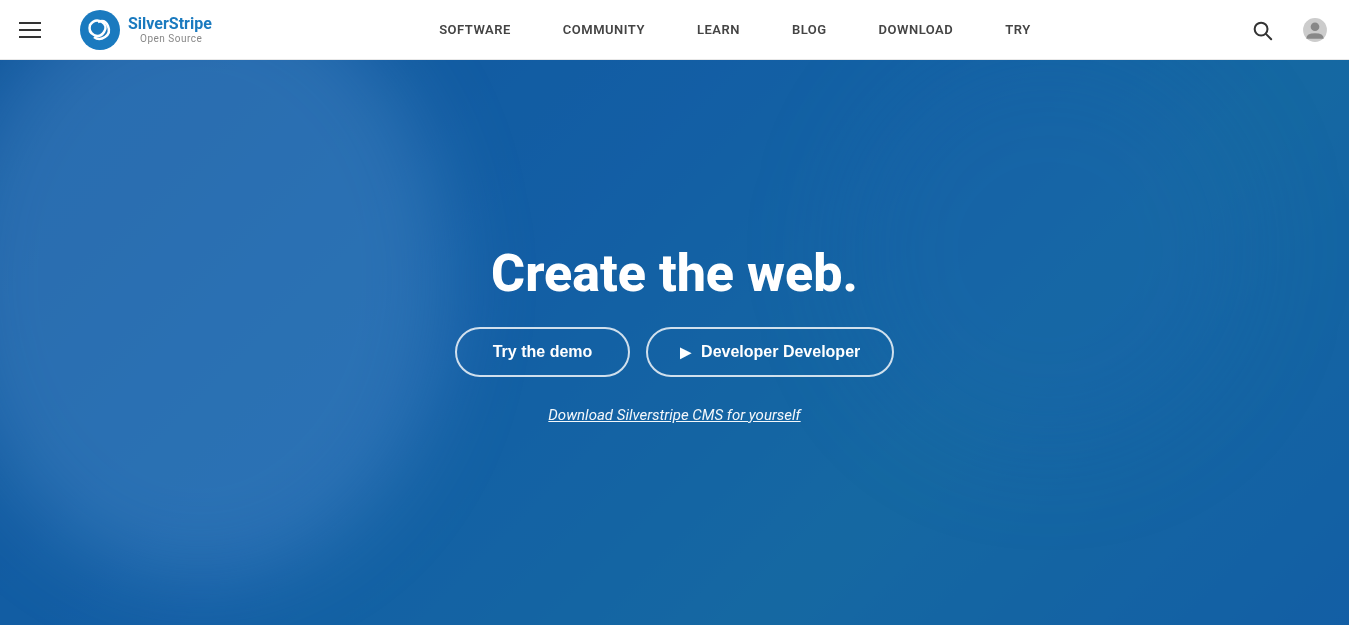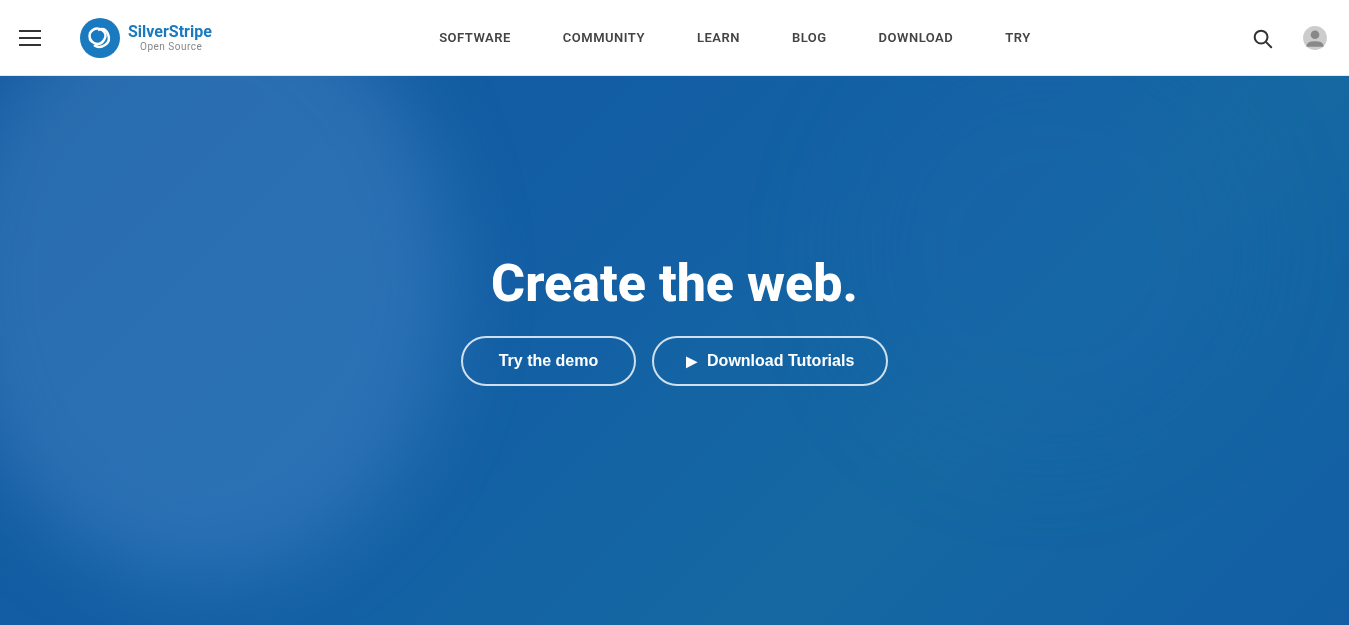"SilverStripe" header { height: 76px -> 60px }
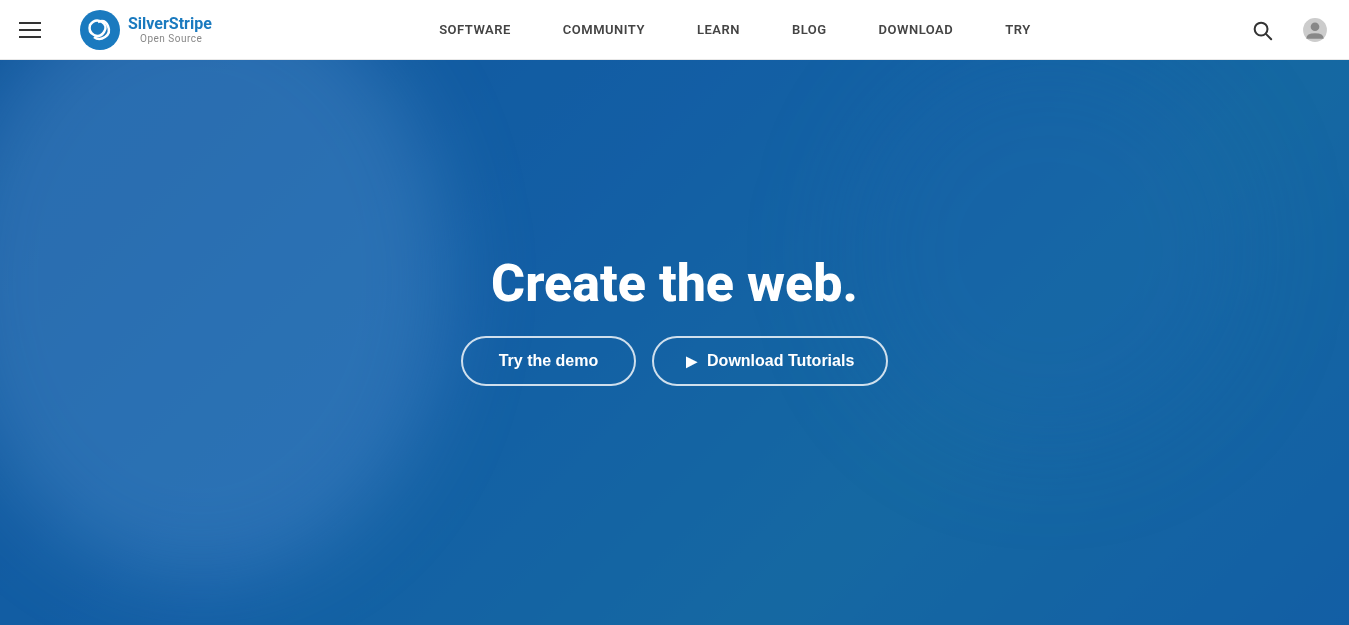"Download Tutorials" span { text: Download Tutorials -> Developer Developer }
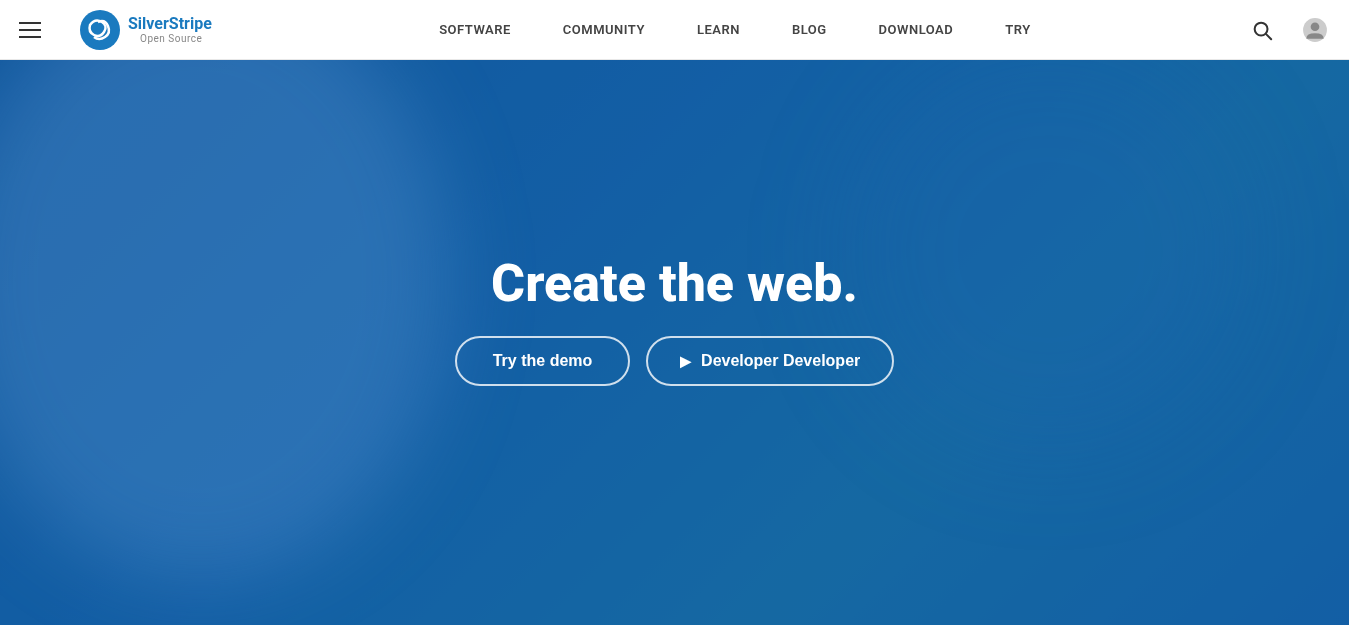"Download Silverstripe CMS for yourself" a.hero-link { html: none -> <a>Download Silverstripe CMS for yourself</a> }
